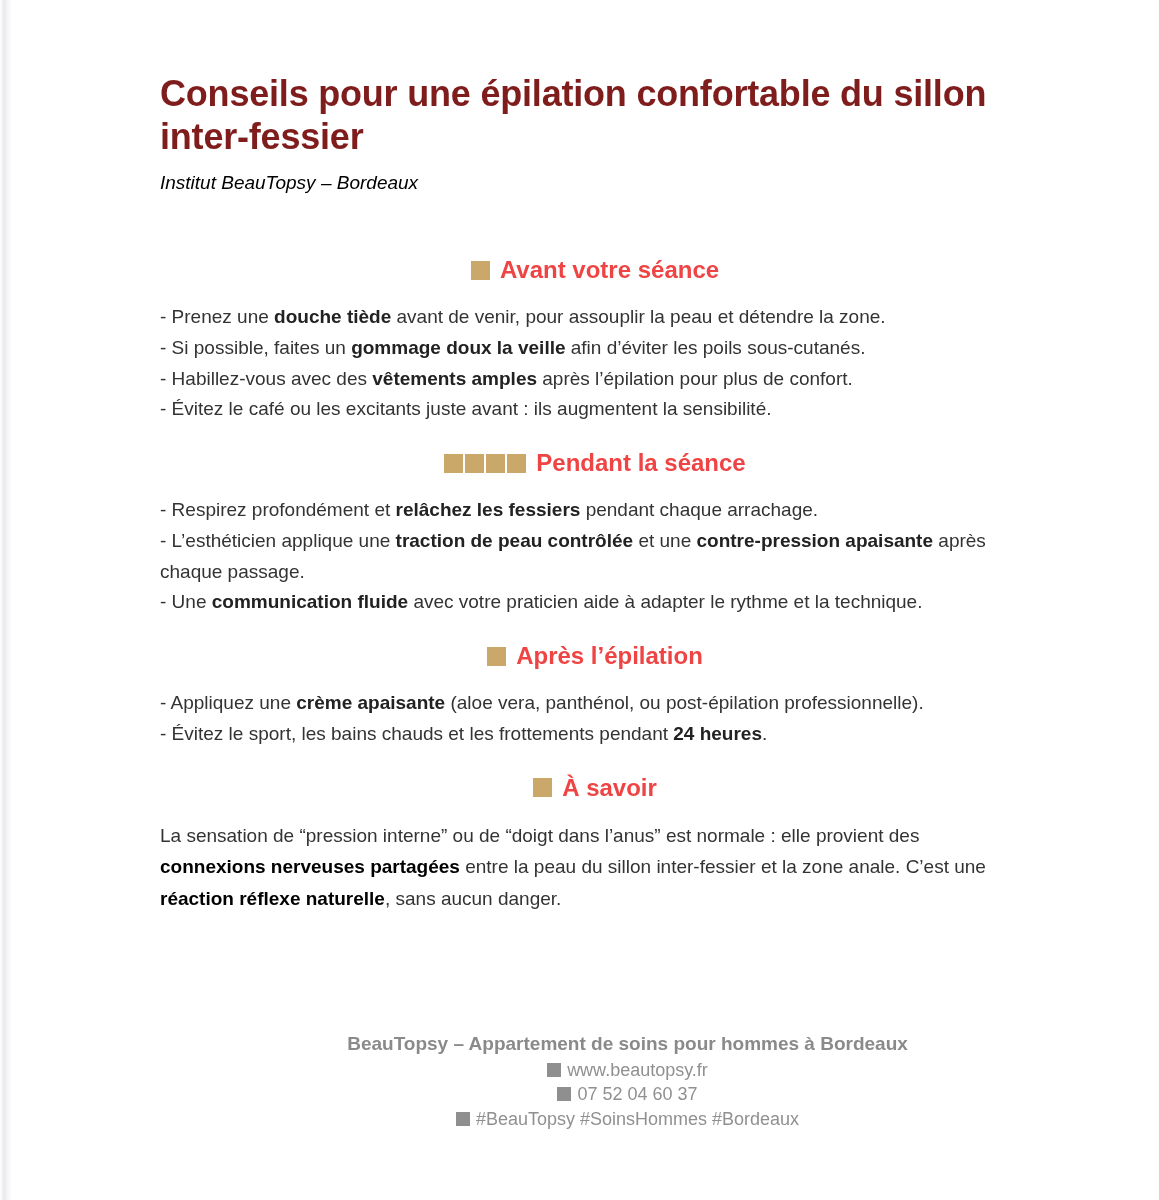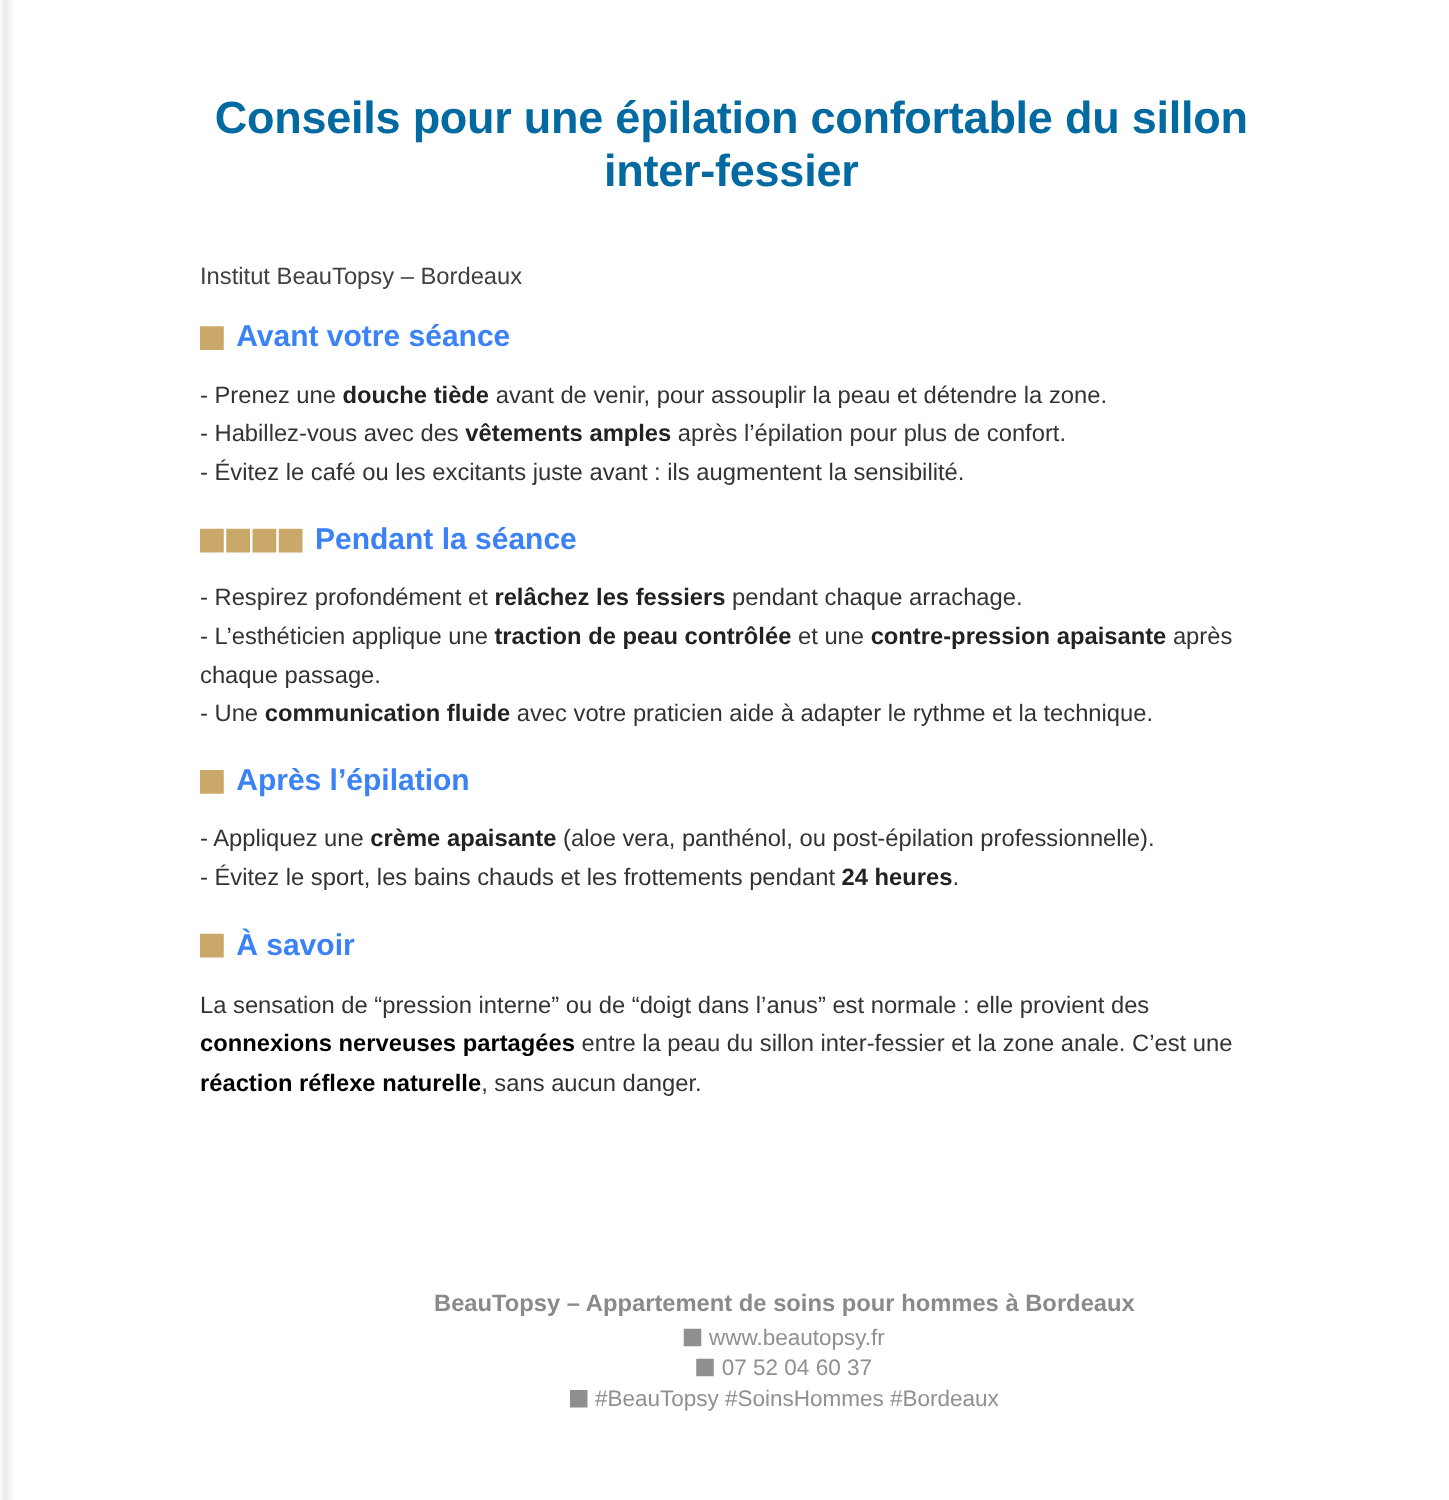"Conseils pour une épilation confortable" .doc-title { color: #0369a1 -> #7f1d1d; text-align: center -> left }
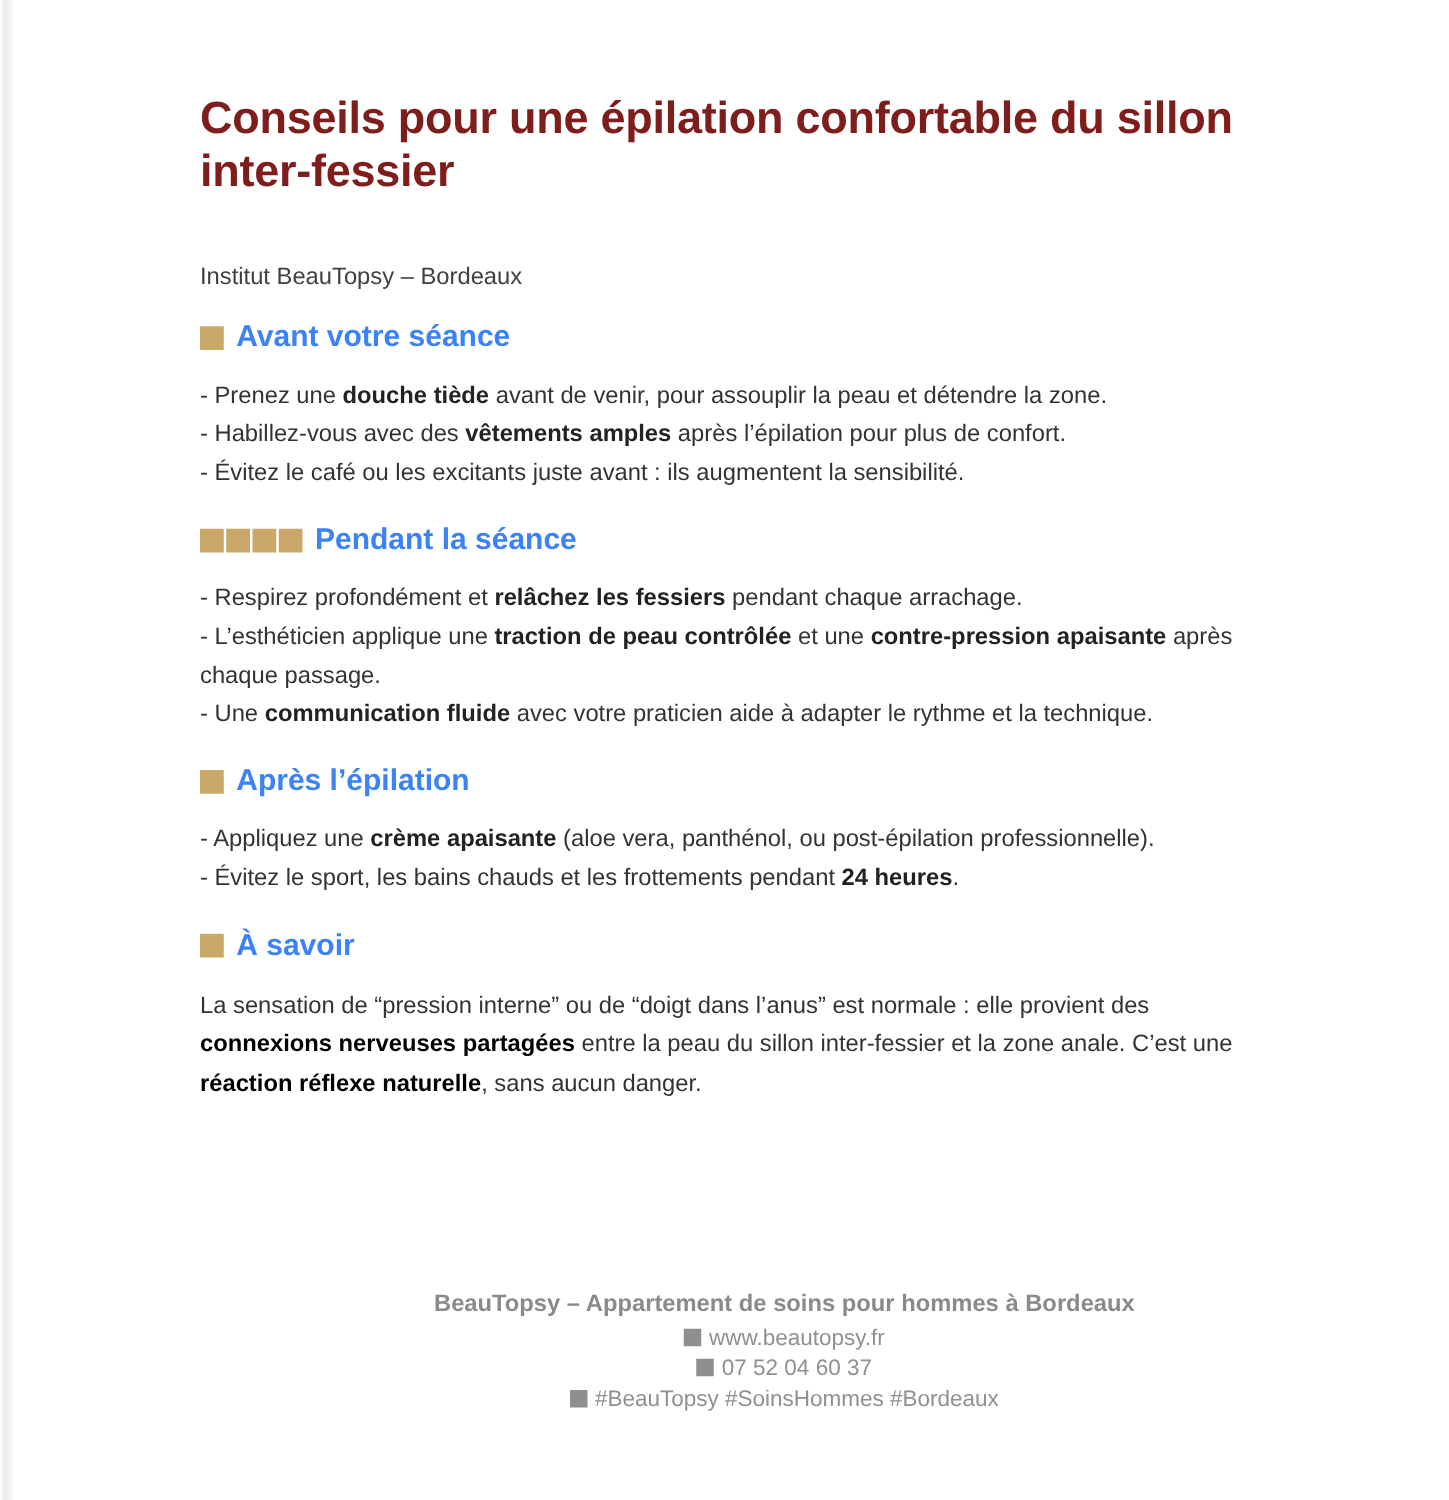"Institut BeauTopsy – Bordeaux" .subtitle { color: #404040 -> #000000; font-style: none -> italic; margin-top: 39px -> none }
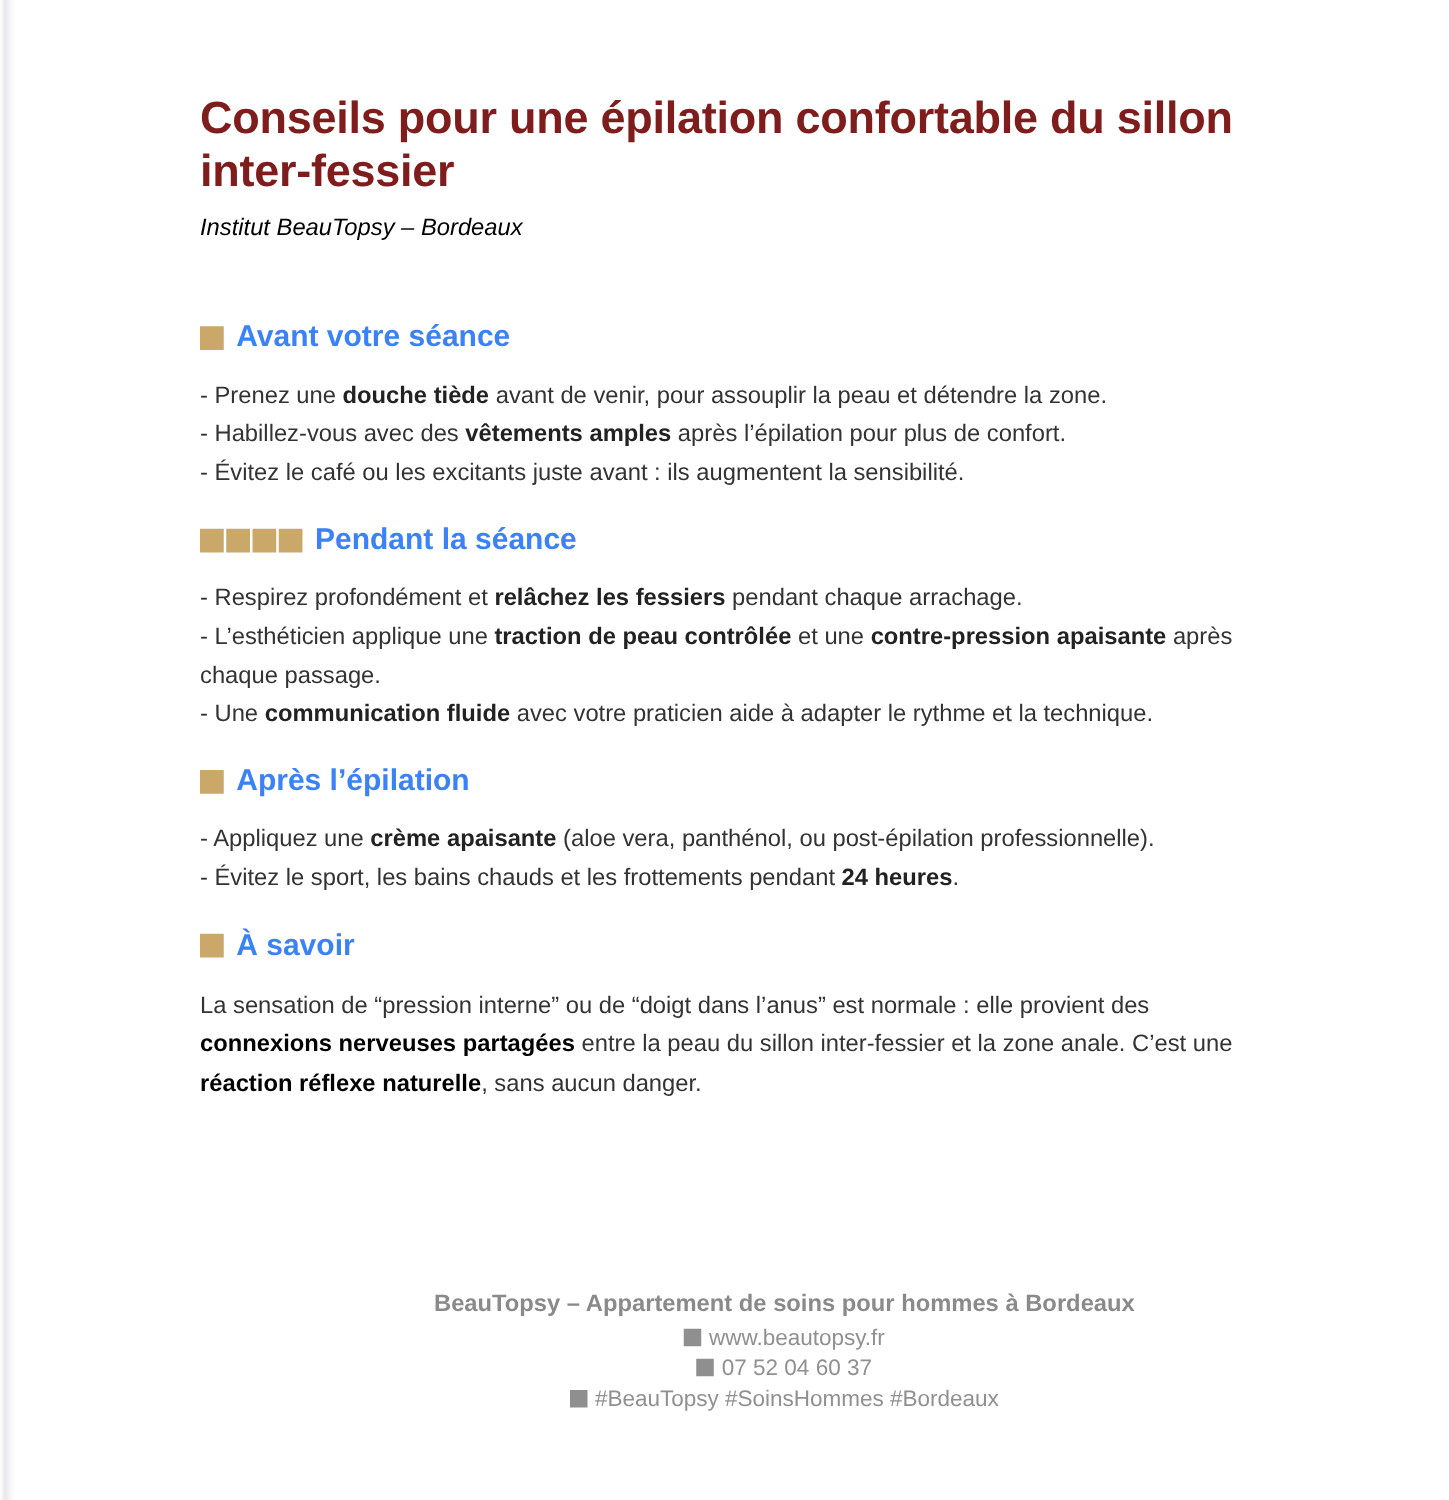"Avant votre séance" .section-heading { color: #3b82f6 -> #ef4444; justify-content: none -> center }
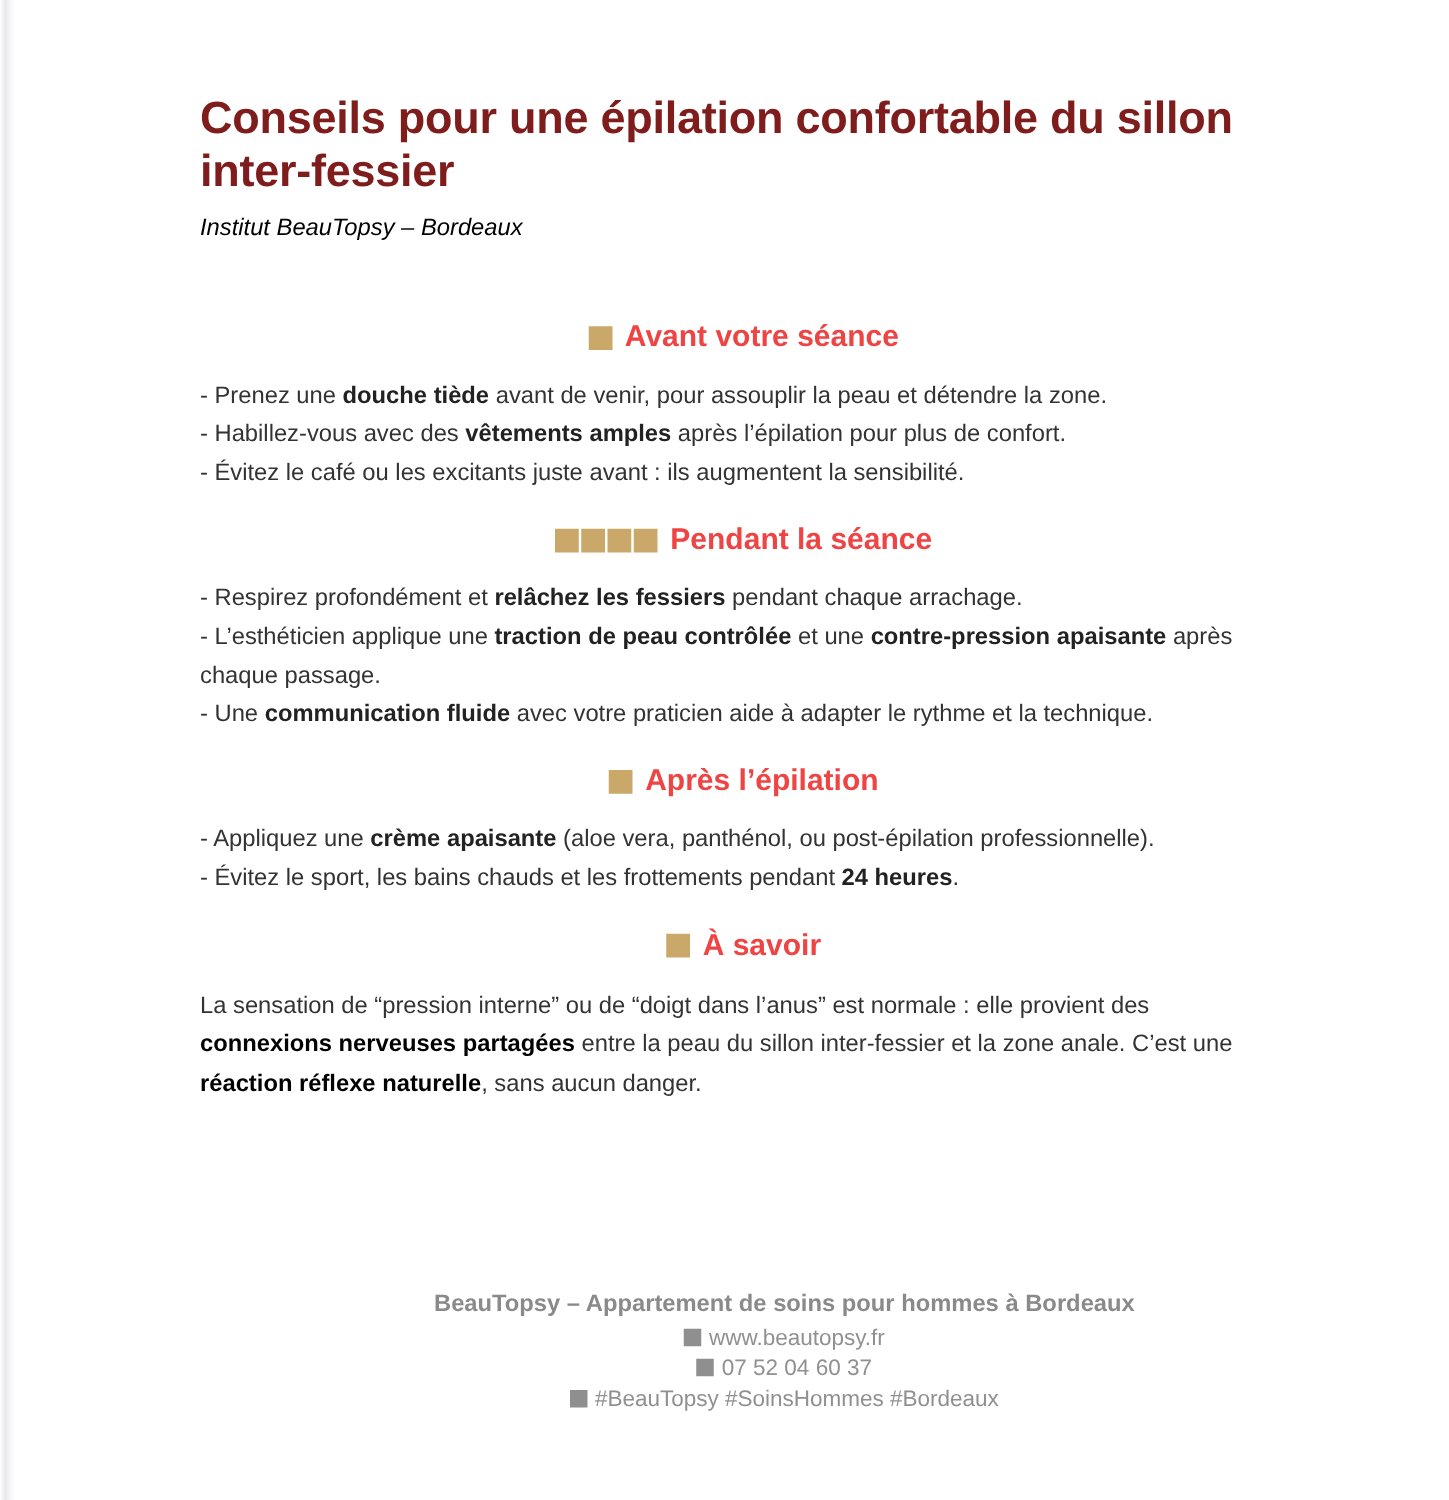"- Si possible, faites un" p.bullet-line { html: none -> <p><span>- Si possible, faites un </span><b>gommage doux la veille</b><span> afin d’éviter les poils sous-cutanés.</span></p> }
